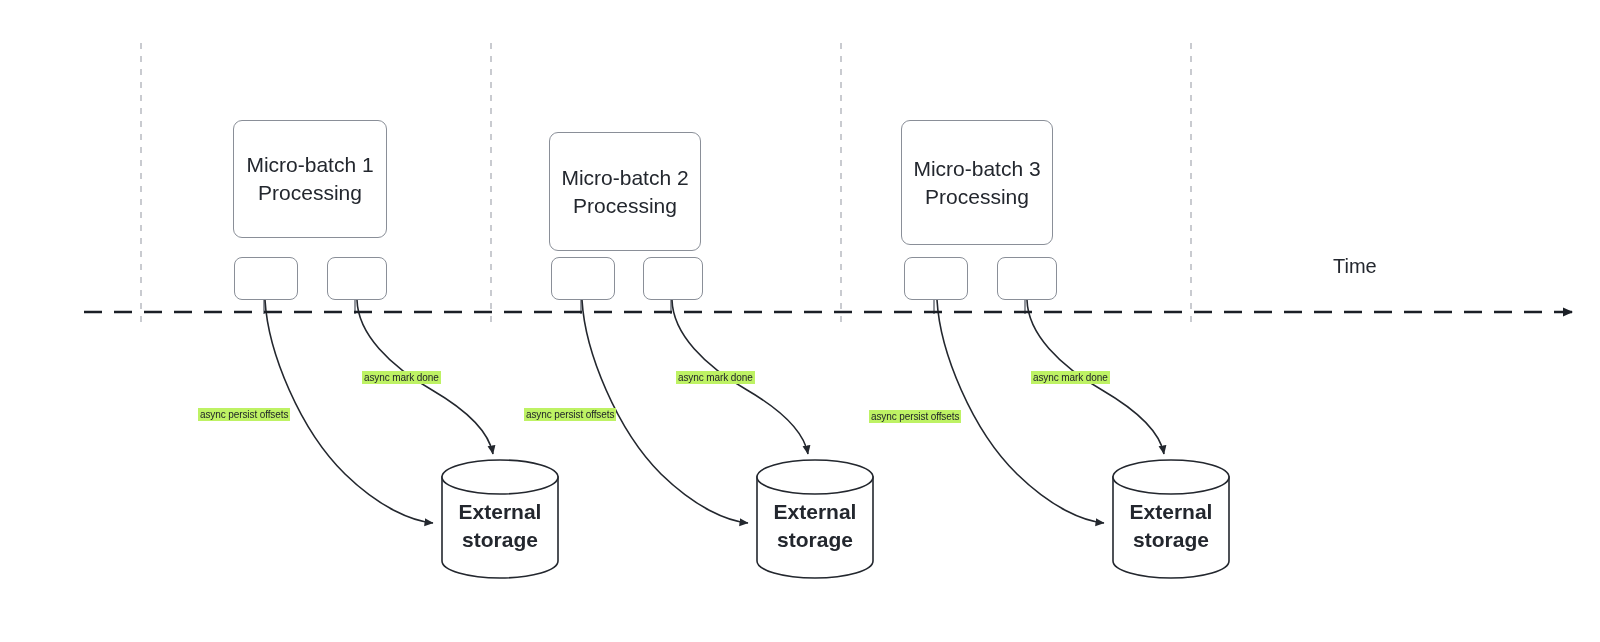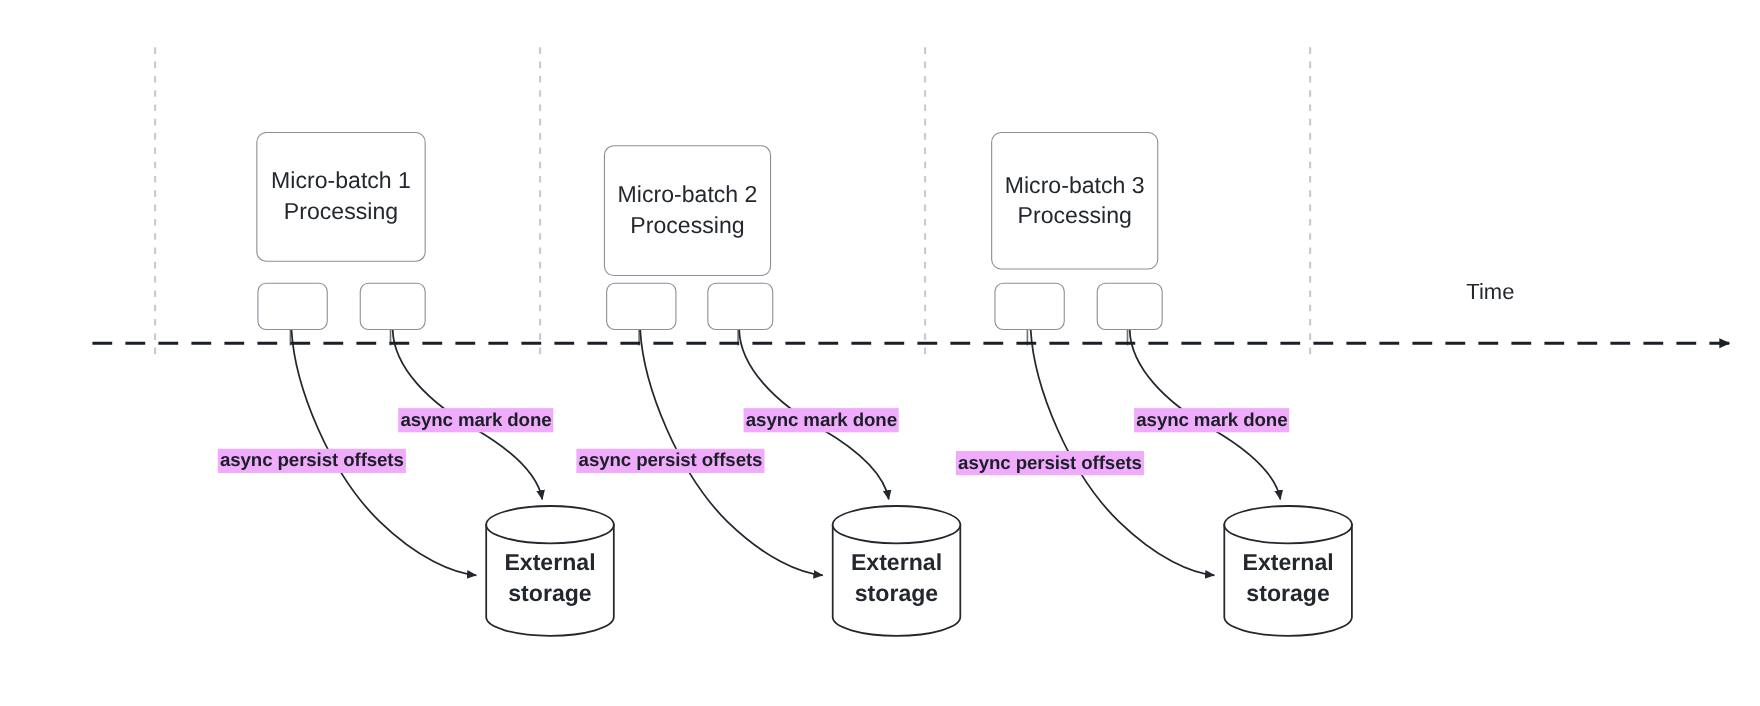"async mark done" .edge-label { background: #f0abfc -> #bef264; font-size: 17px -> 10px; font-weight: bold -> normal }
